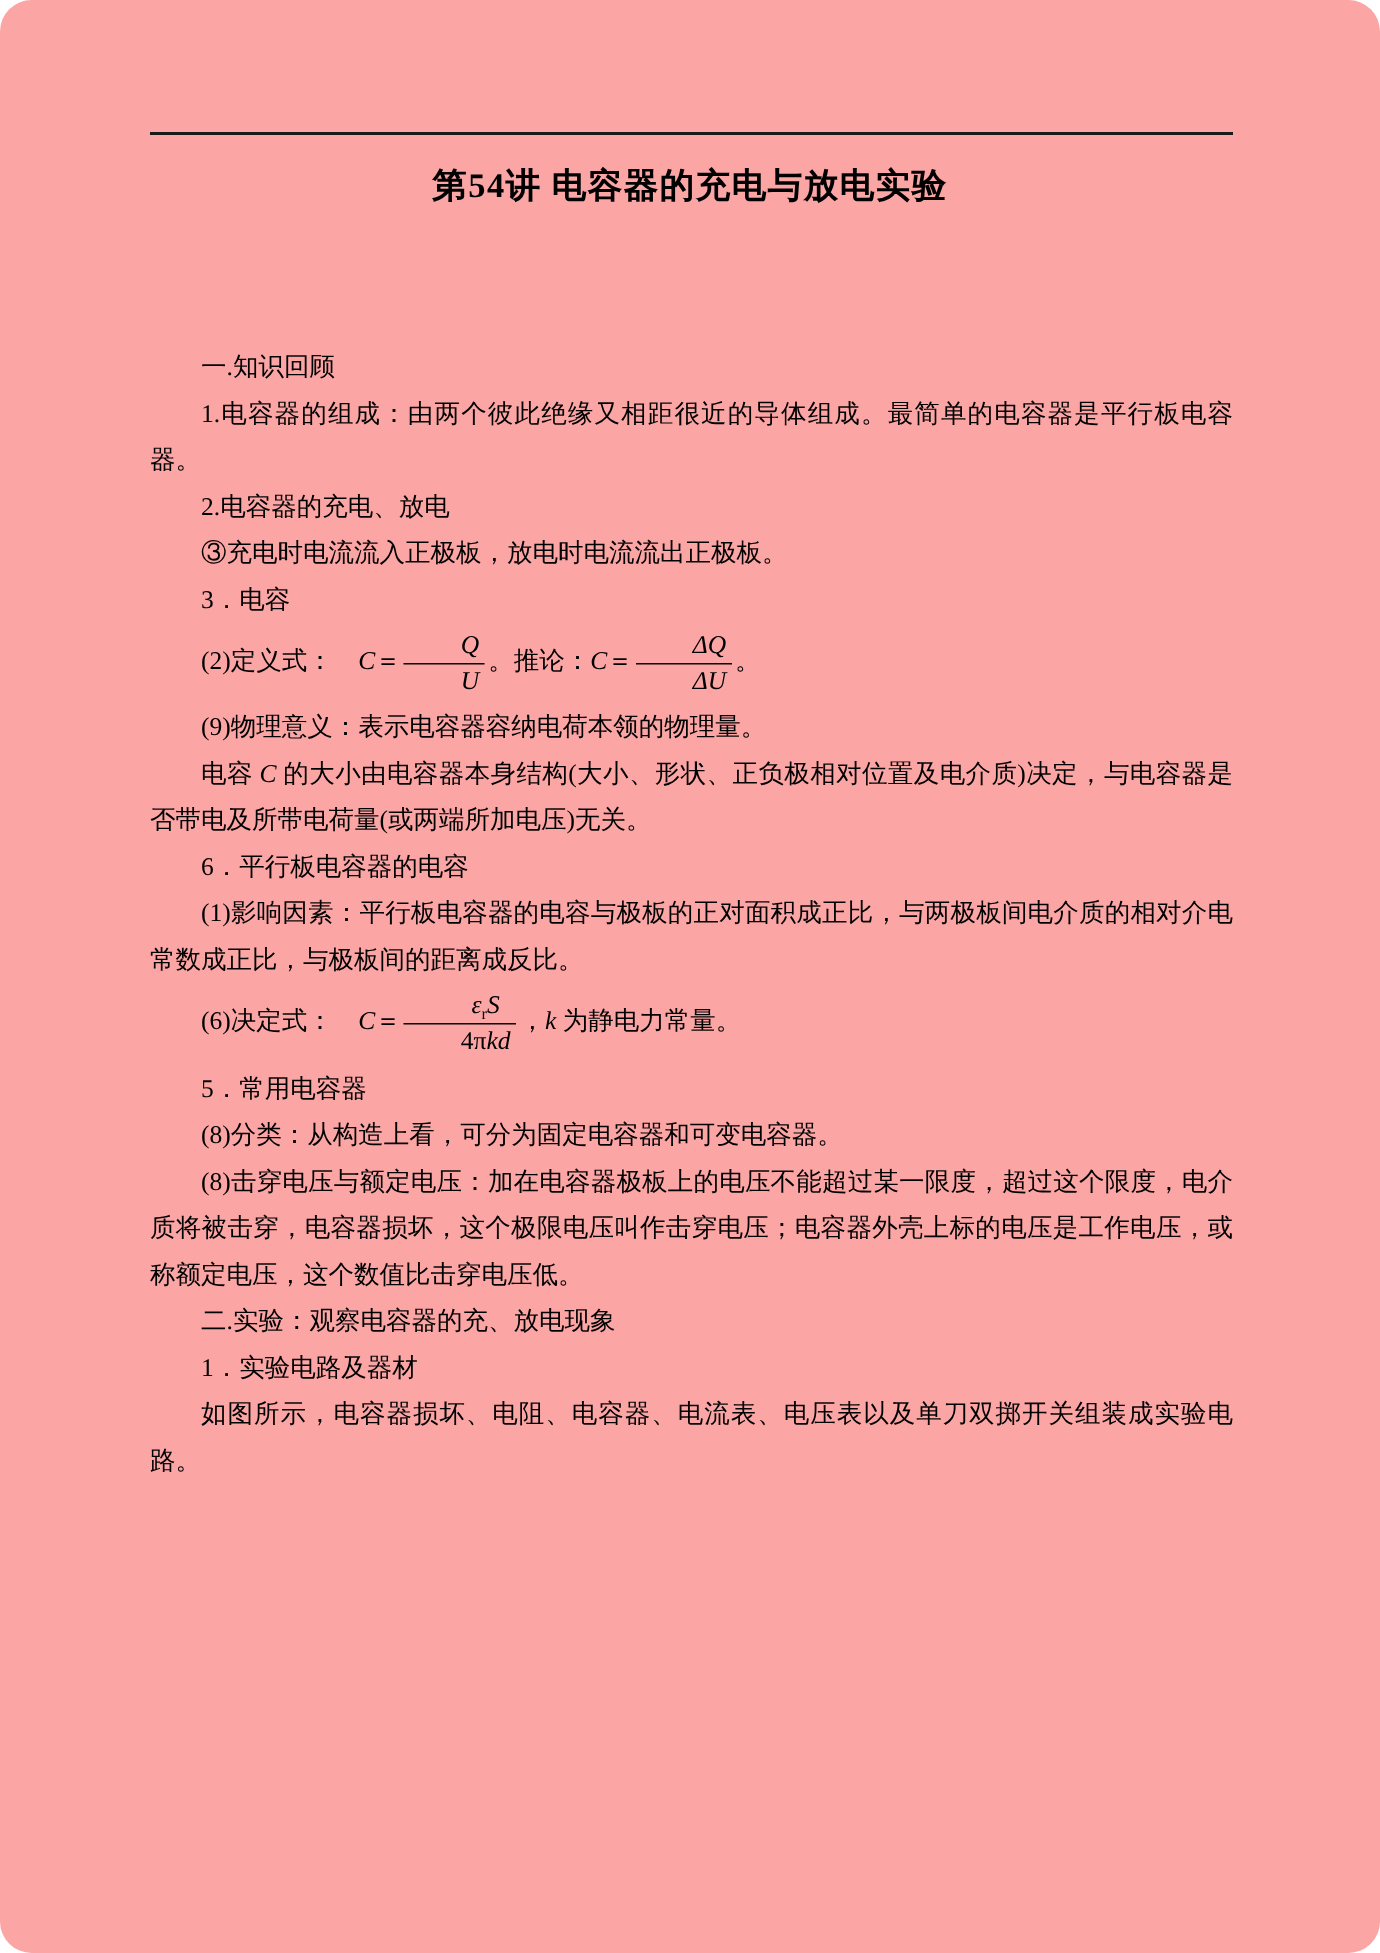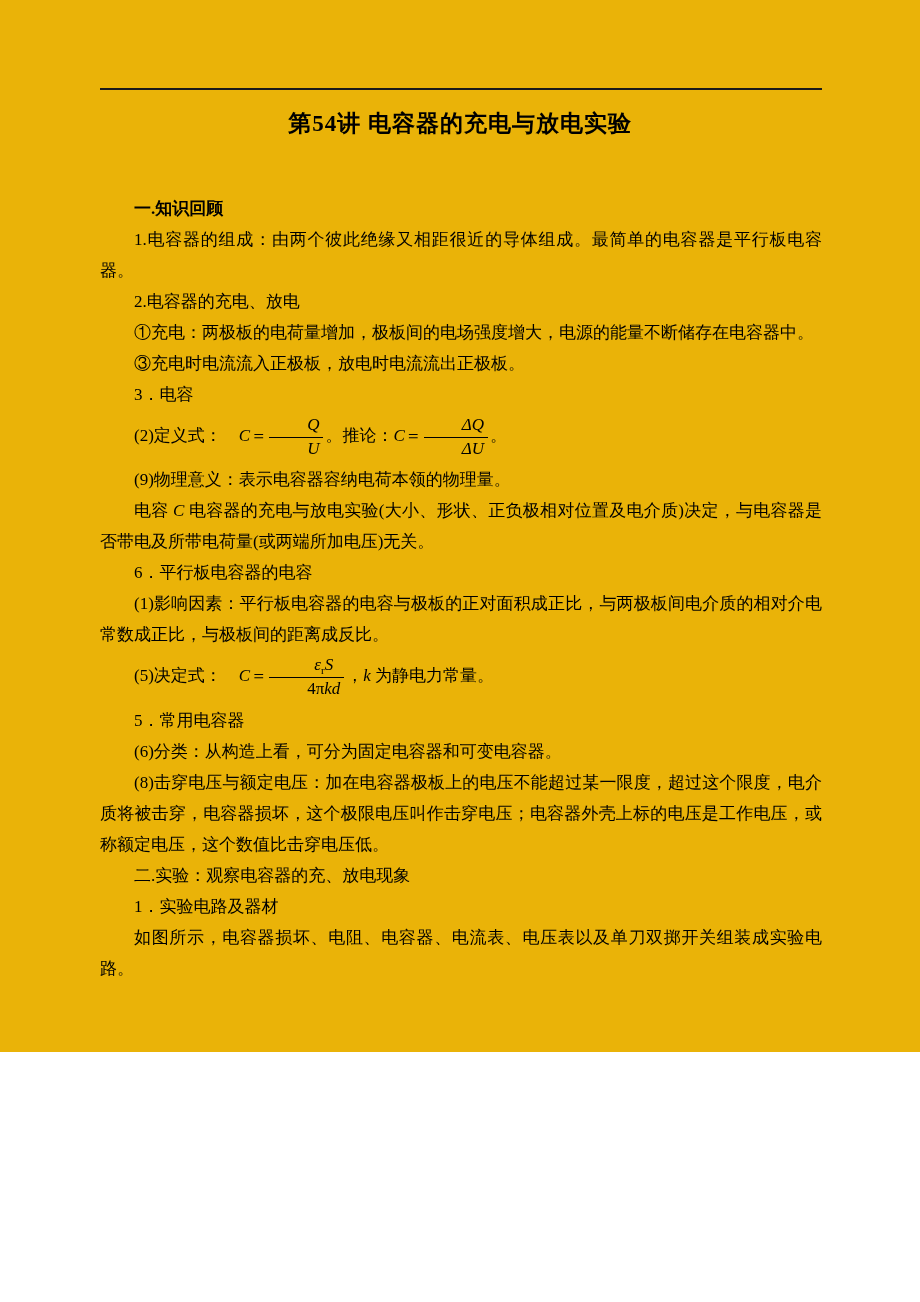"第54讲 电容器的充电与放电实验" .page { background: #eab308 -> #fca5a5; border-radius: none -> 21px; height: 1052px -> 1302px }
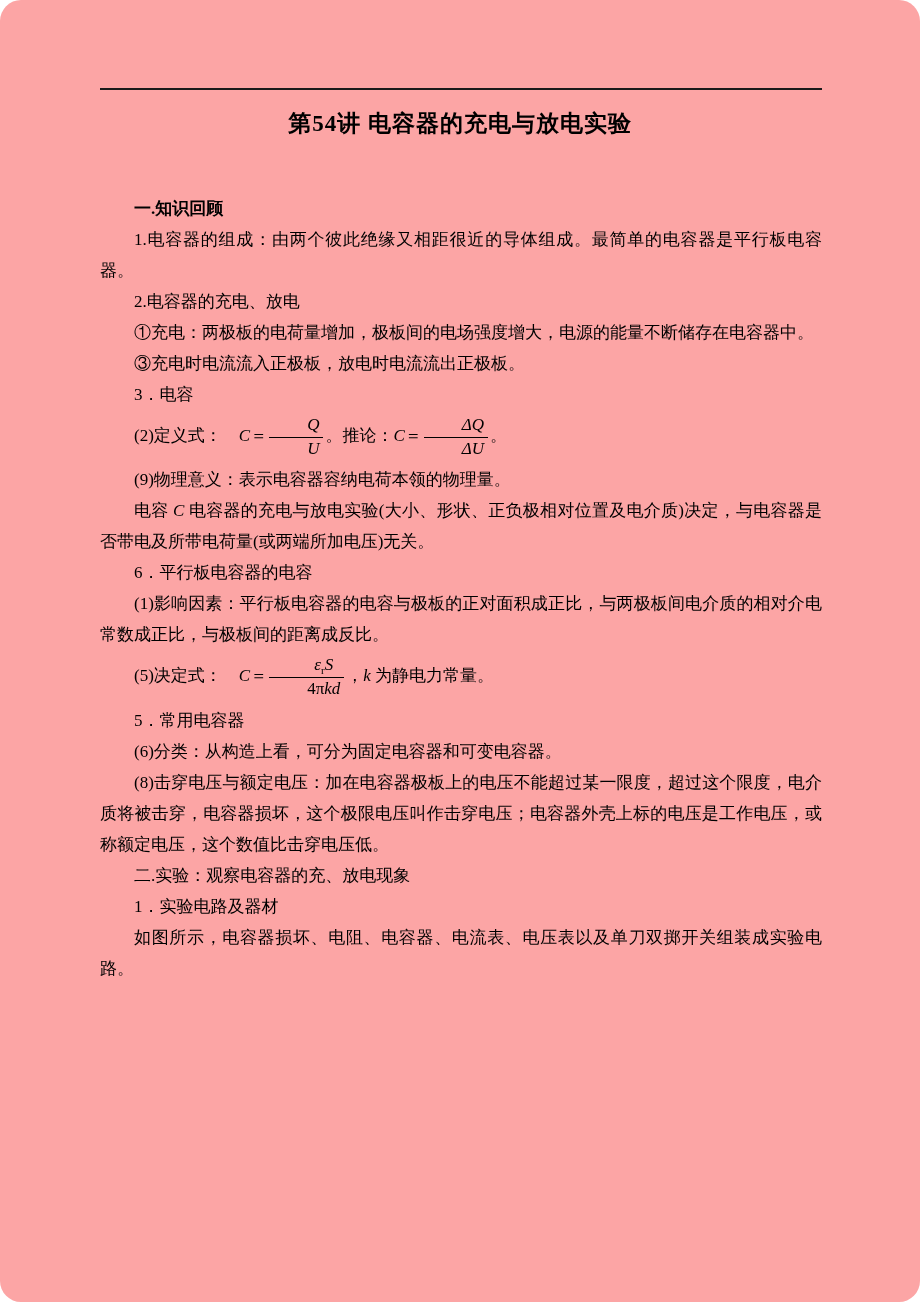"一.知识回顾" .para.bold { font-weight: bold -> normal; margin-top: none -> 36px }
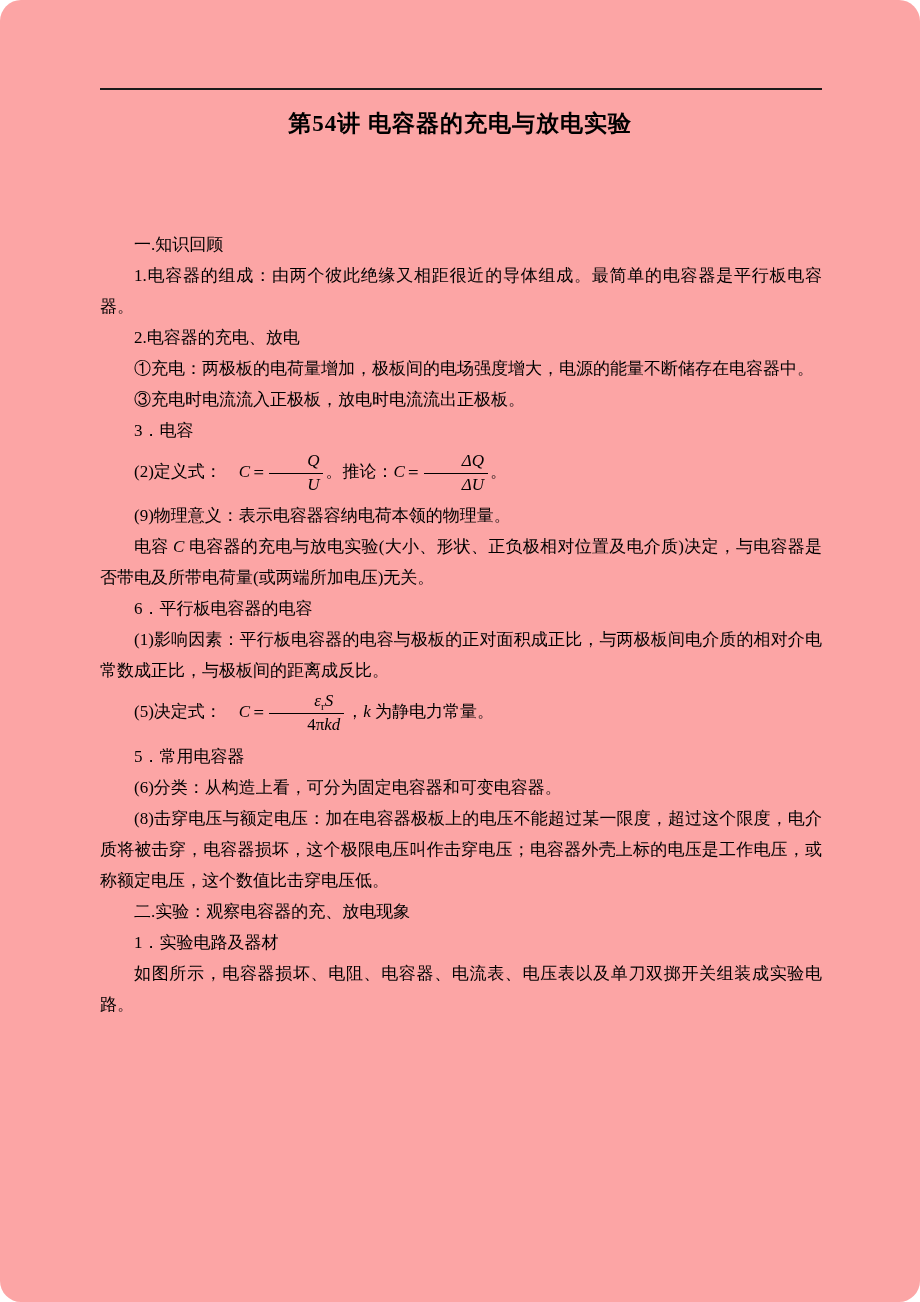"①充电：两极板的电荷量增加，极板间的电场强度增大，电源的能量不断储存在电容器中。" p.para { html: <p>①充电：两极板的电荷量增加，极板间的电场强度增大，电源的能量不断储存在电容器中。</p> -> none }
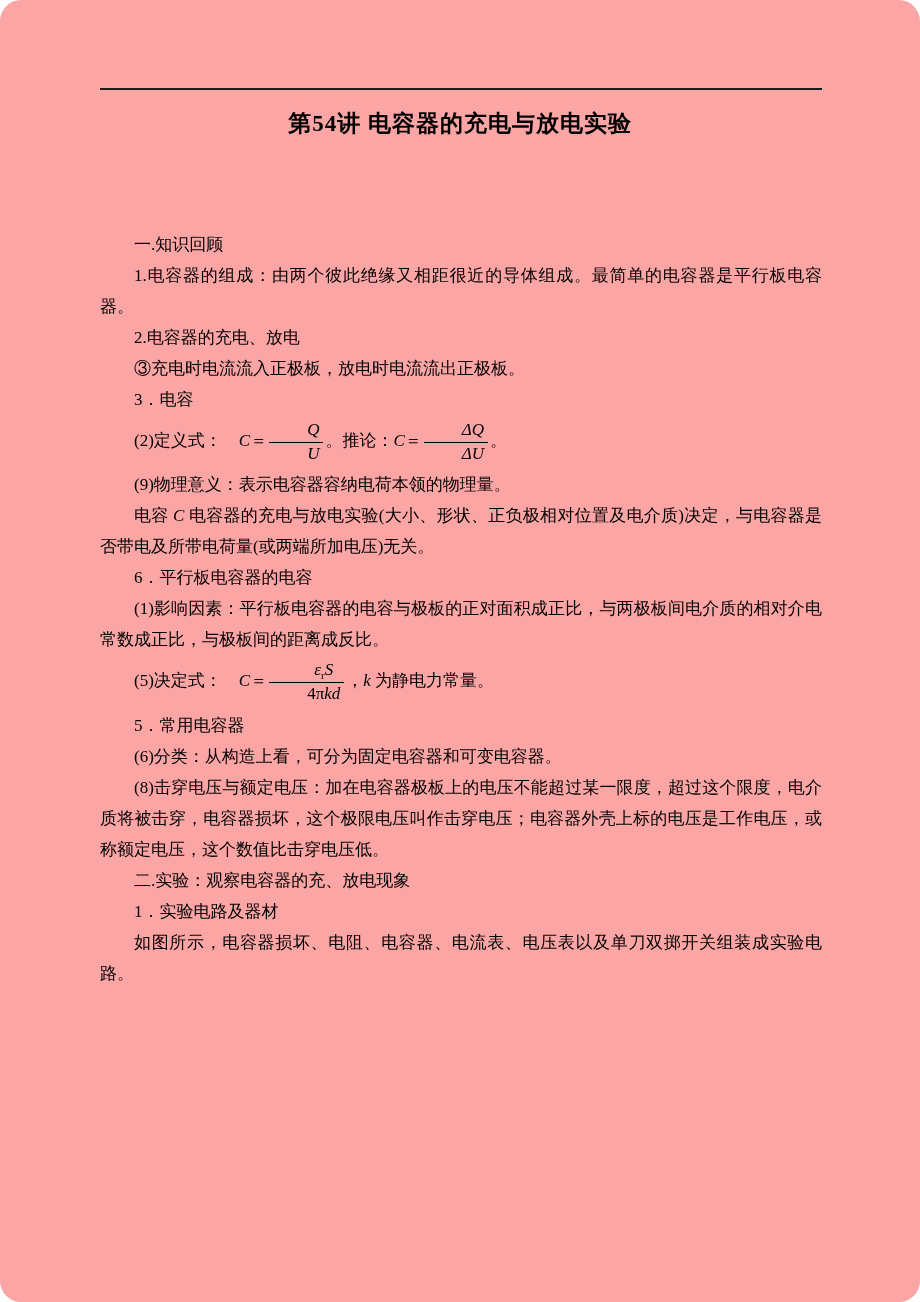"电容器的充电与放电实验(大小、形状、正负极相对位置及电介质)决定，与电容器是否带" span { text: 电容器的充电与放电实验 -> 的大小由电容器本身结构 }
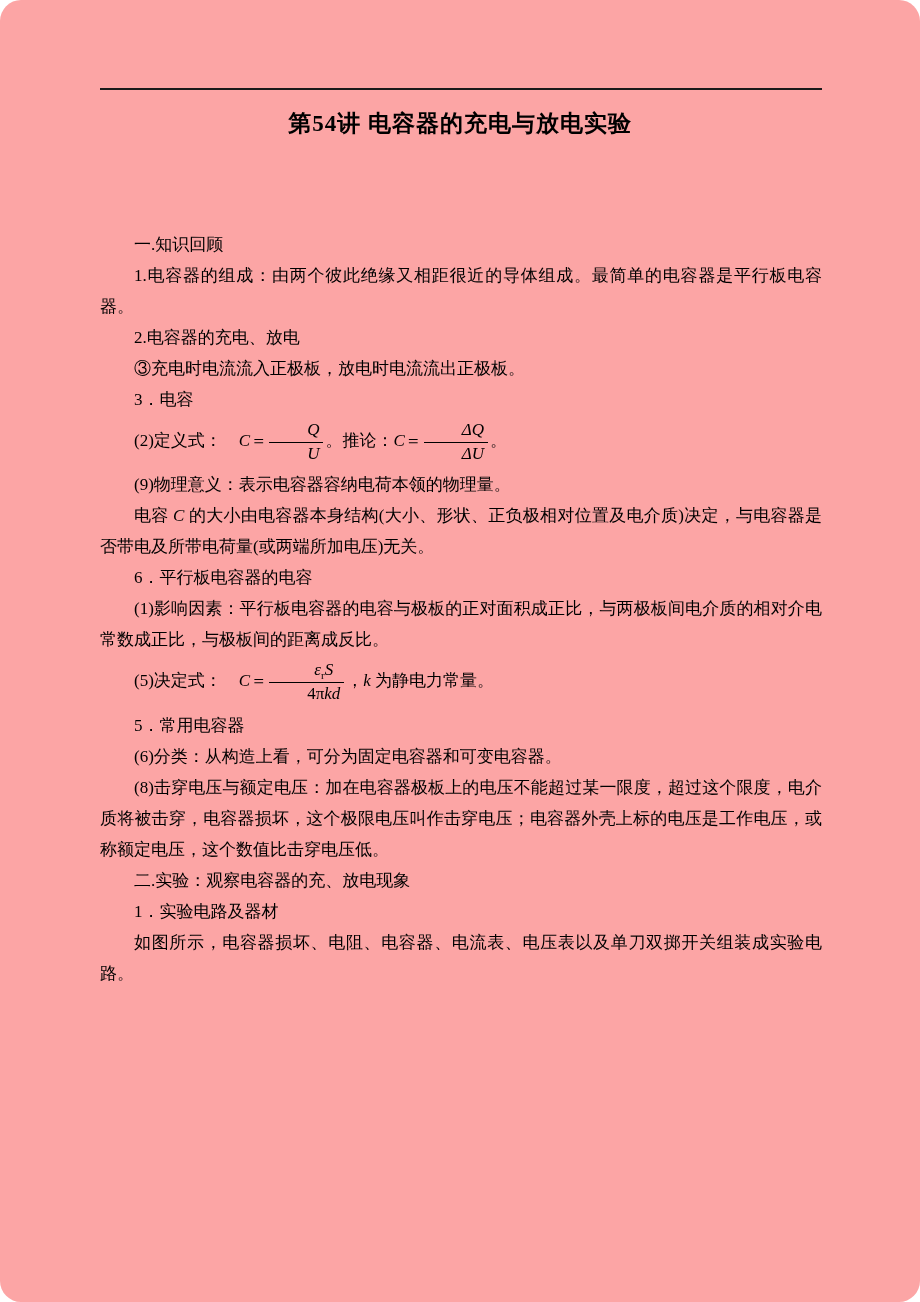"(5)决定式：" span { text: 5 -> 6 }
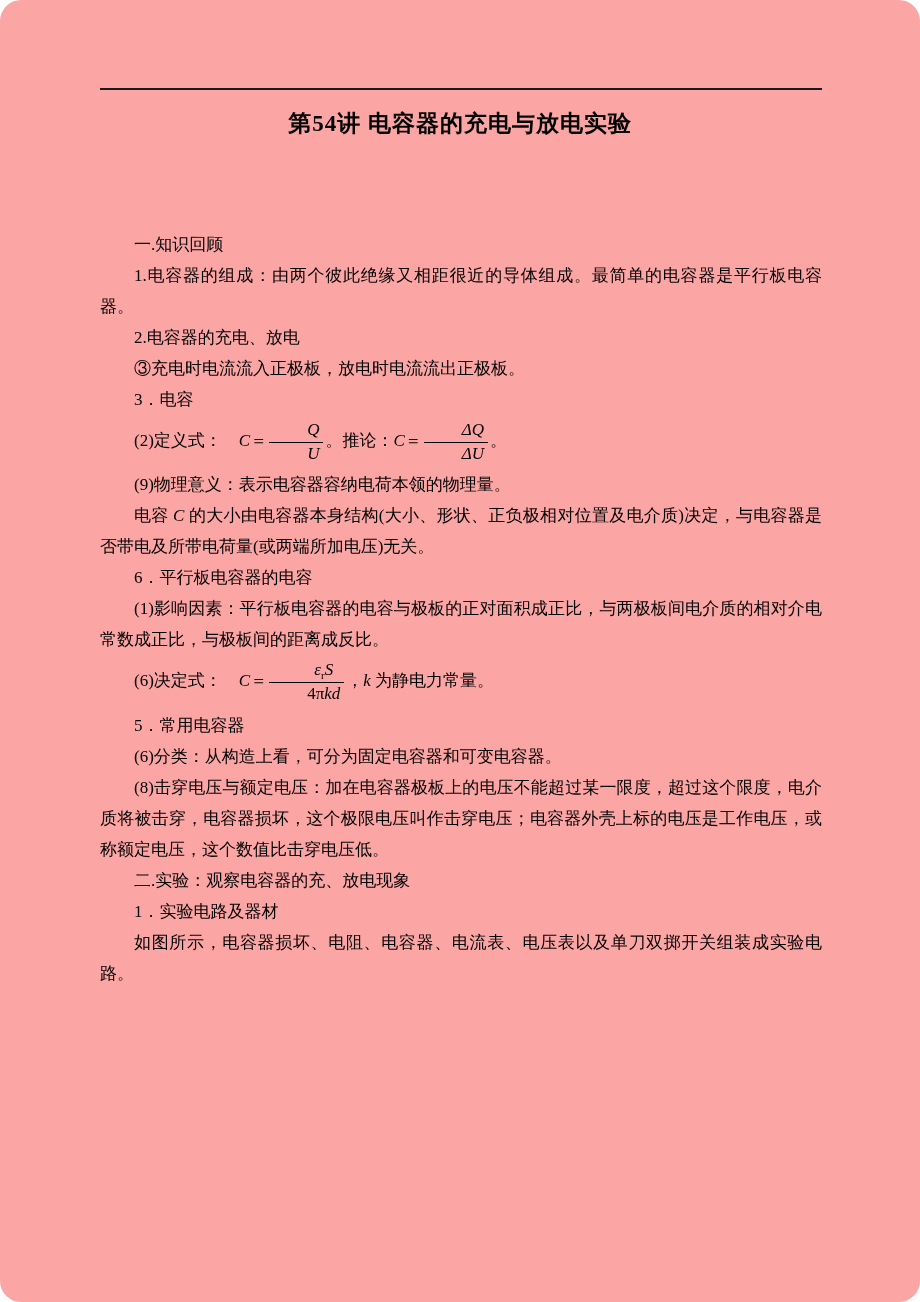"(6)分类：从构造上看，可分为固定电容器和可变电容器。" p.para { text: 6 -> 8 }
